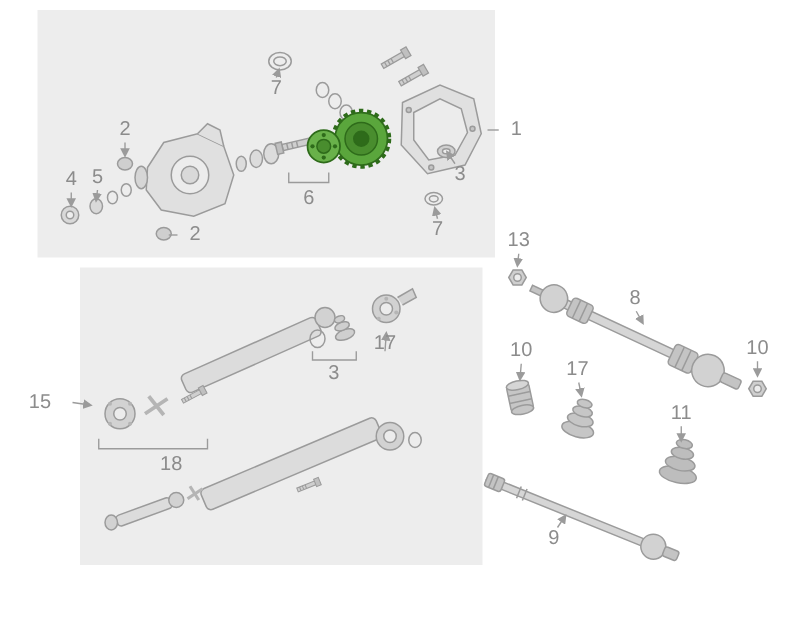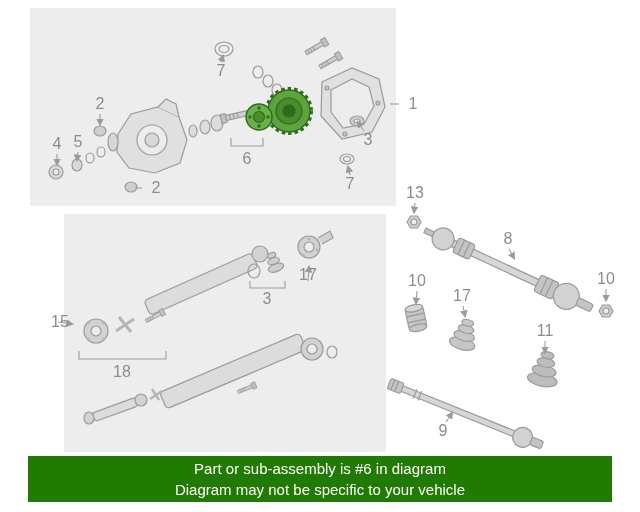"15" div.callout { left: 48px -> 20px }
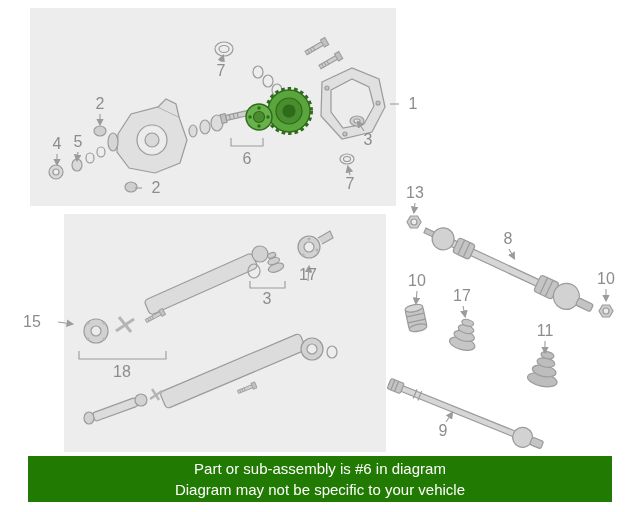"18" div.callout { left: 110px -> 125px }
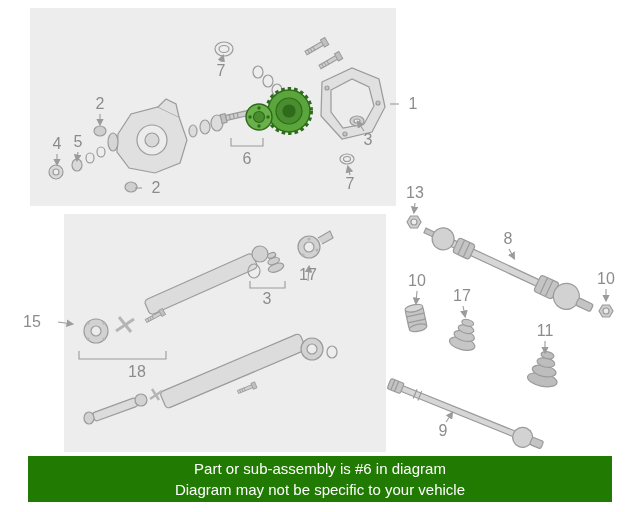"Part or sub-assembly is #6" div.banner { html: <div> <div>Part or sub-assembly is #6 in diagram</div> <div>Diagram may not be specific to your vehicle</div> </div> -> none }
